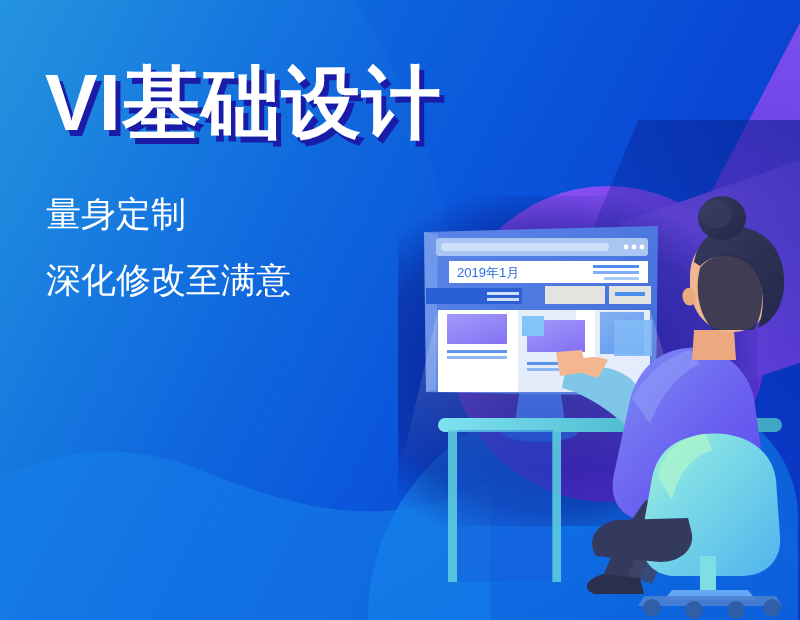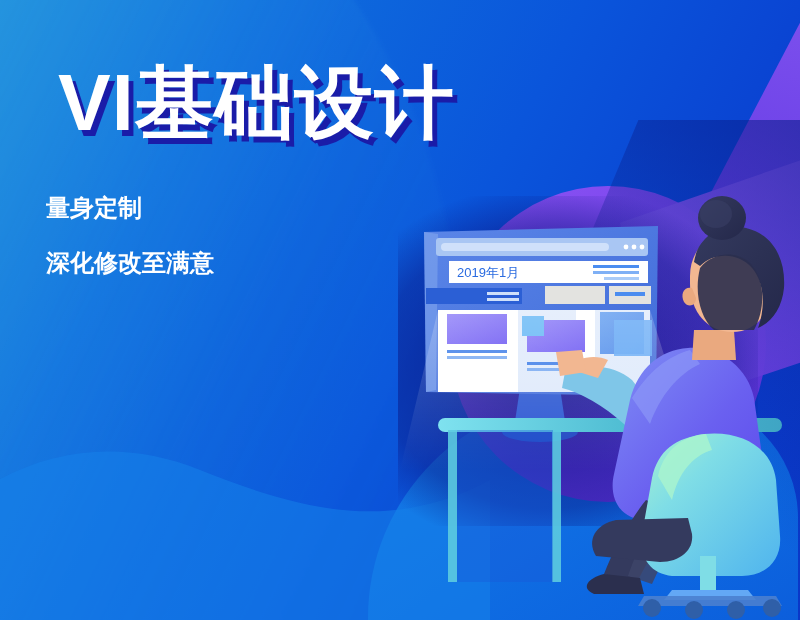"VI基础设计" .title { left: 58px -> 45px }
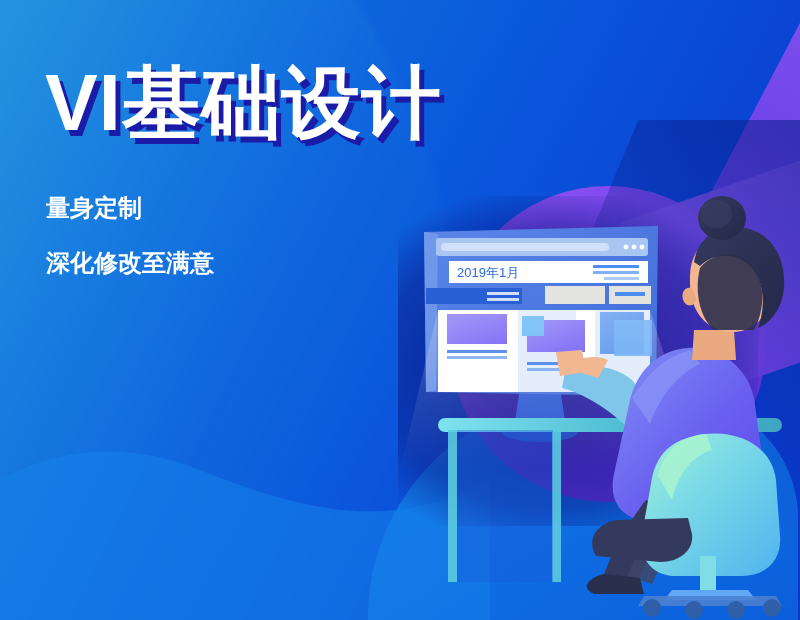"量身定制" .sub-line { font-size: 24px -> 35px; font-weight: 700 -> 400 }
